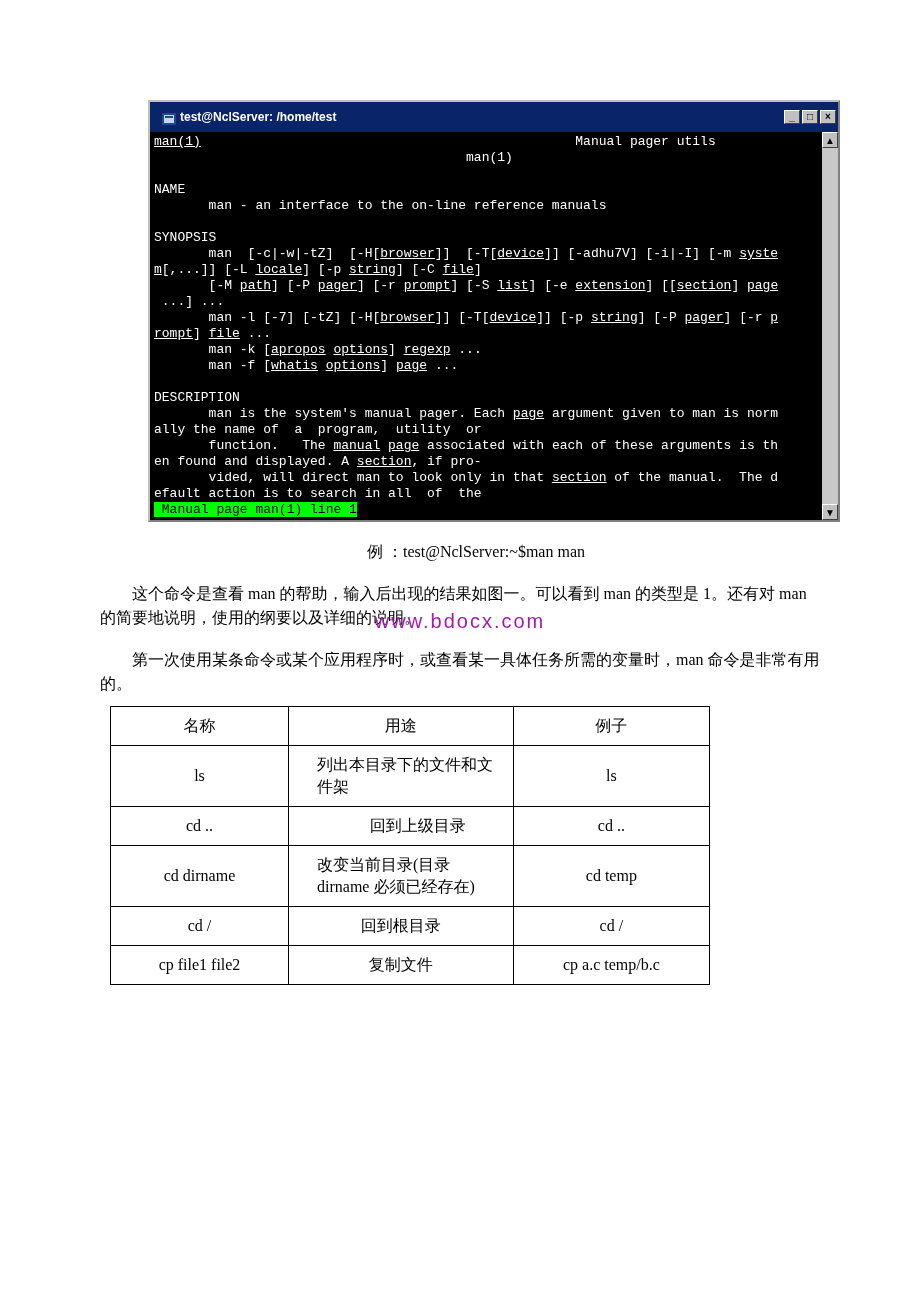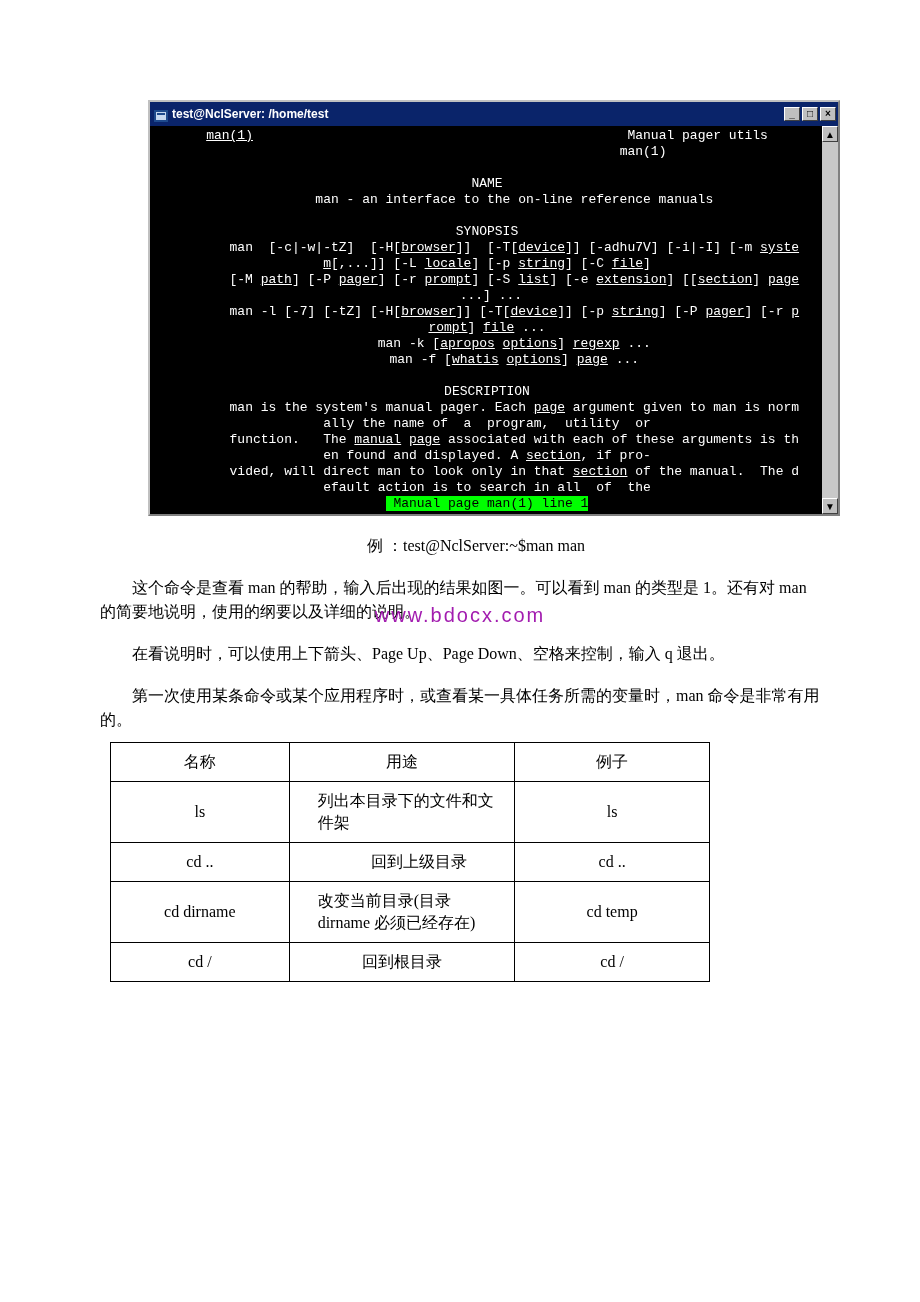"test@NclServer: /home/test" .titlebar { height: 24px -> 30px; padding: 0 2px 0 4px -> 0 2px 0 12px }
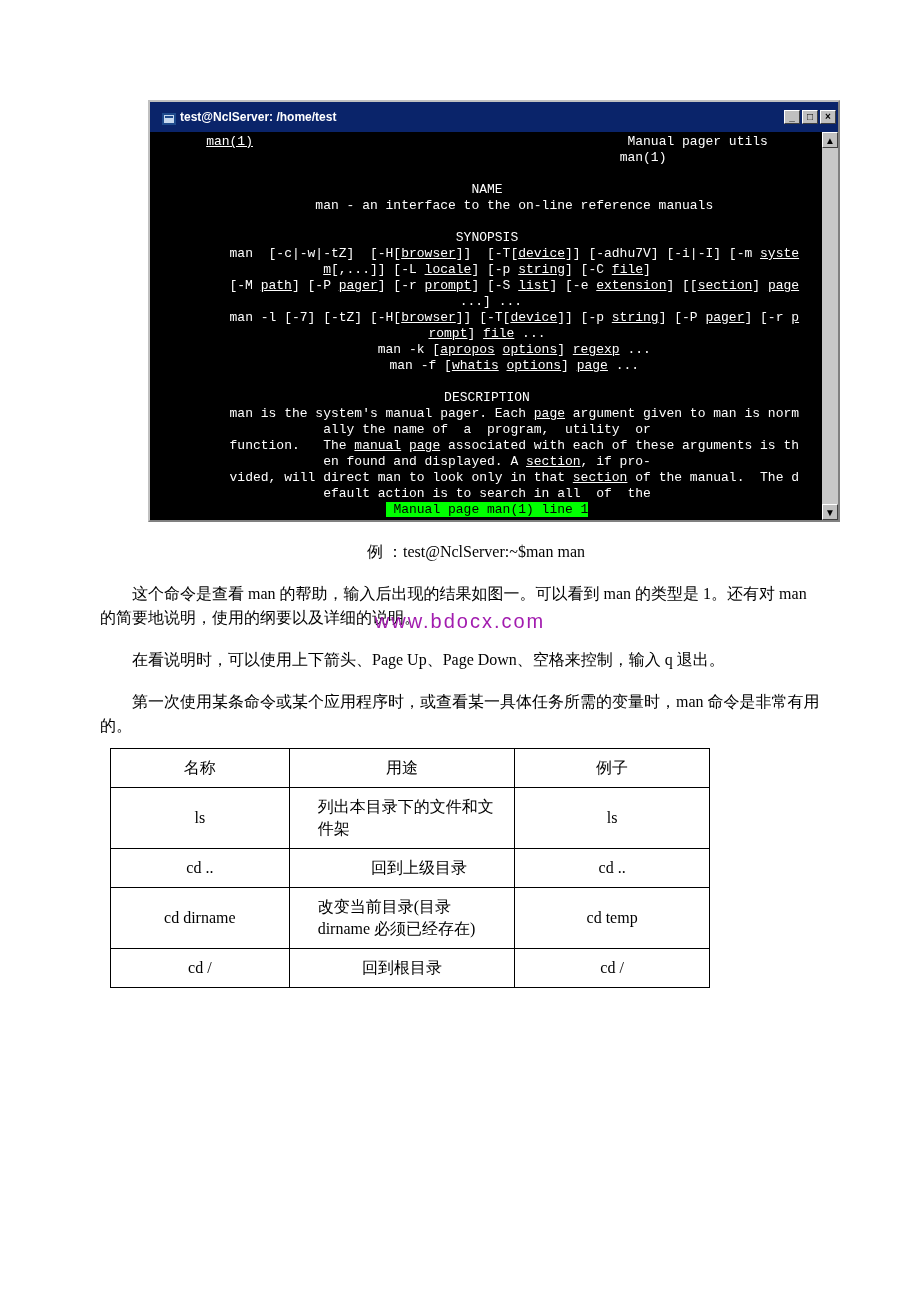"man(1) Manual pager utils man(1)" .term-content { text-align: center -> none }
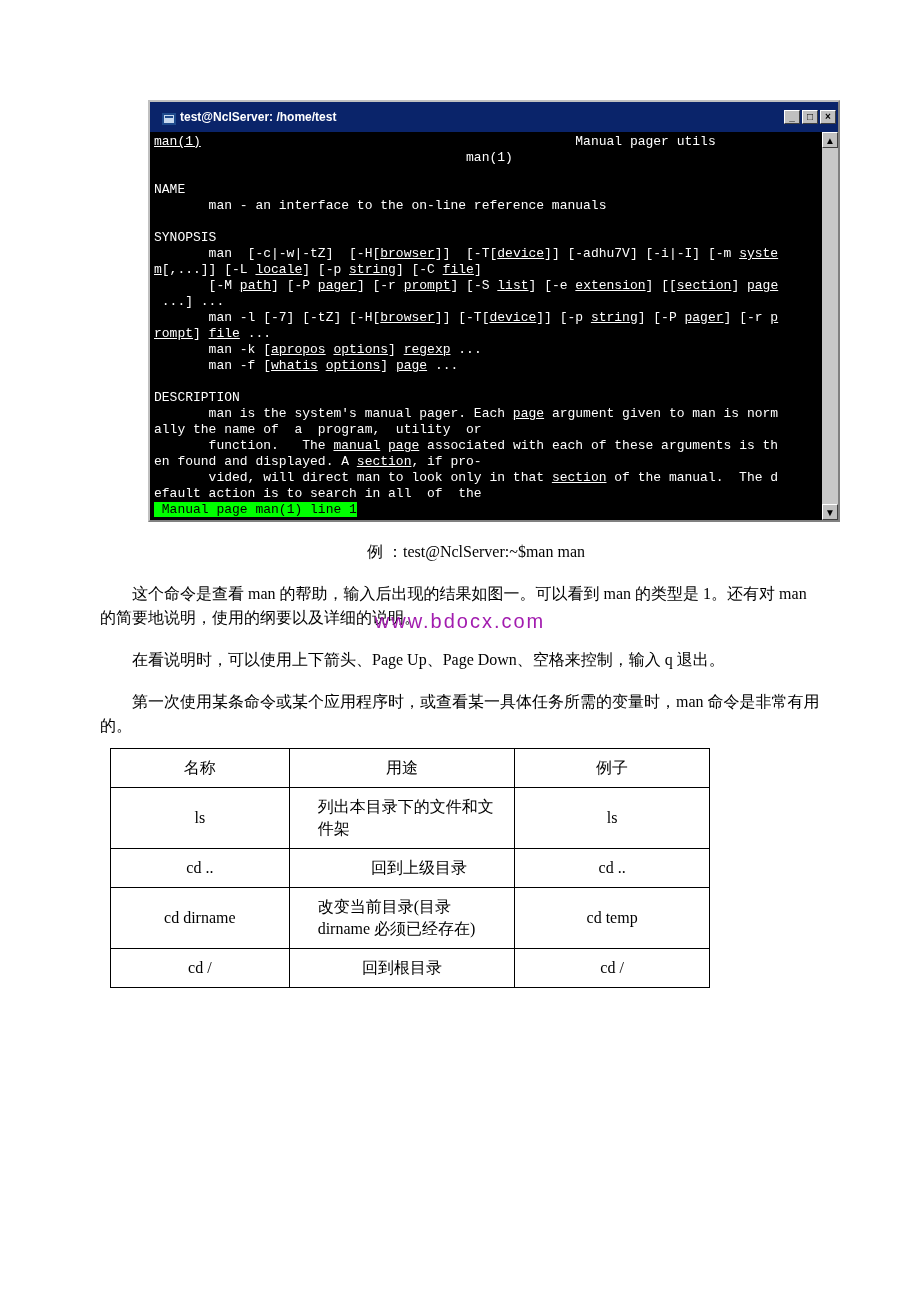"在看说明时，可以使用上下箭头、Page Up、Page" p.para { html: <p>在看说明时，可以使用上下箭头、Page Up、Page Down、空格来控制，输入 q 退出。</p> -> none }
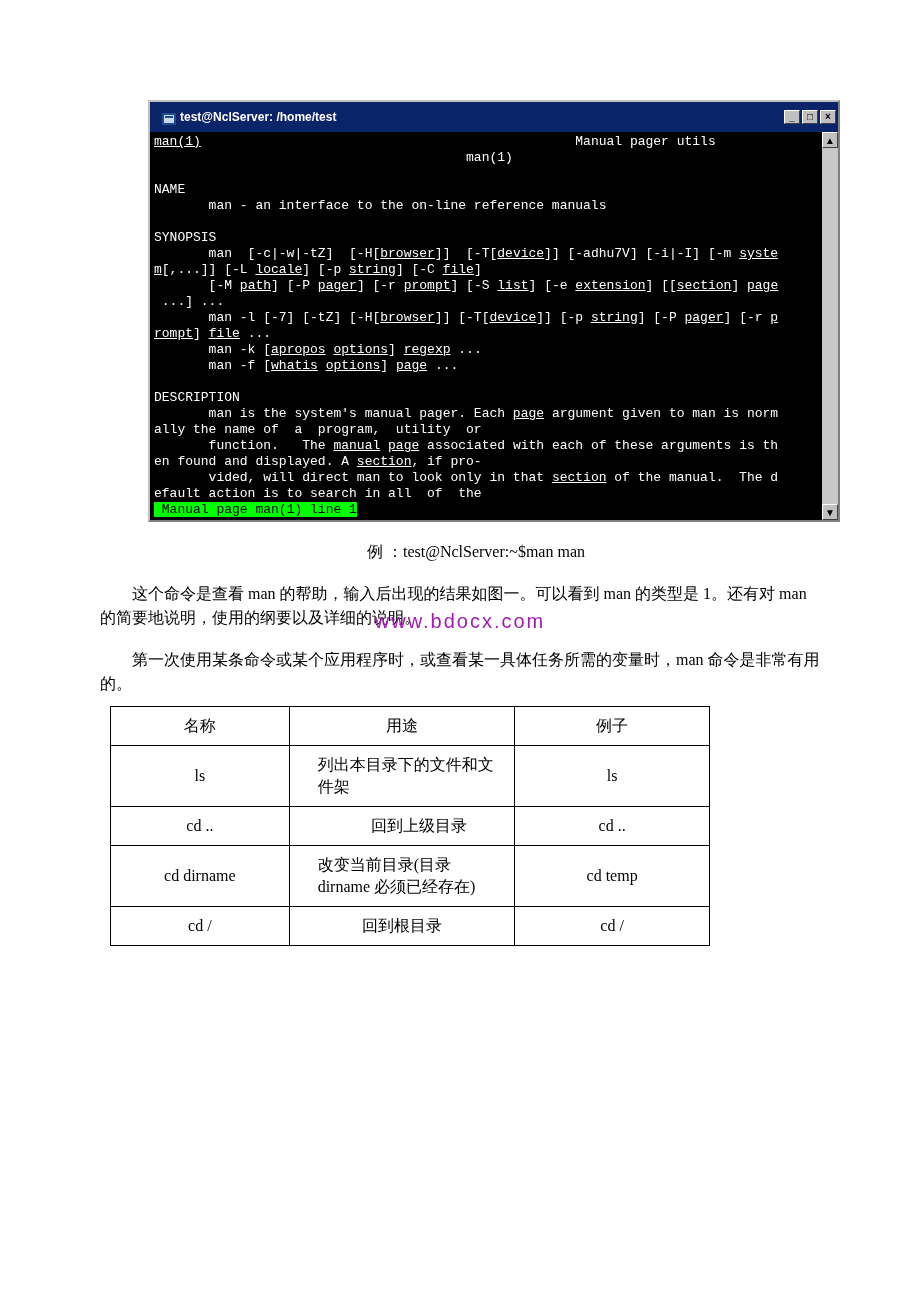"cp file1 file2" tr { html: none -> <tr> <td>cp file1 file2</td> <td>复制文件</td> <td>cp a.c temp/b.c</td> </tr> }
